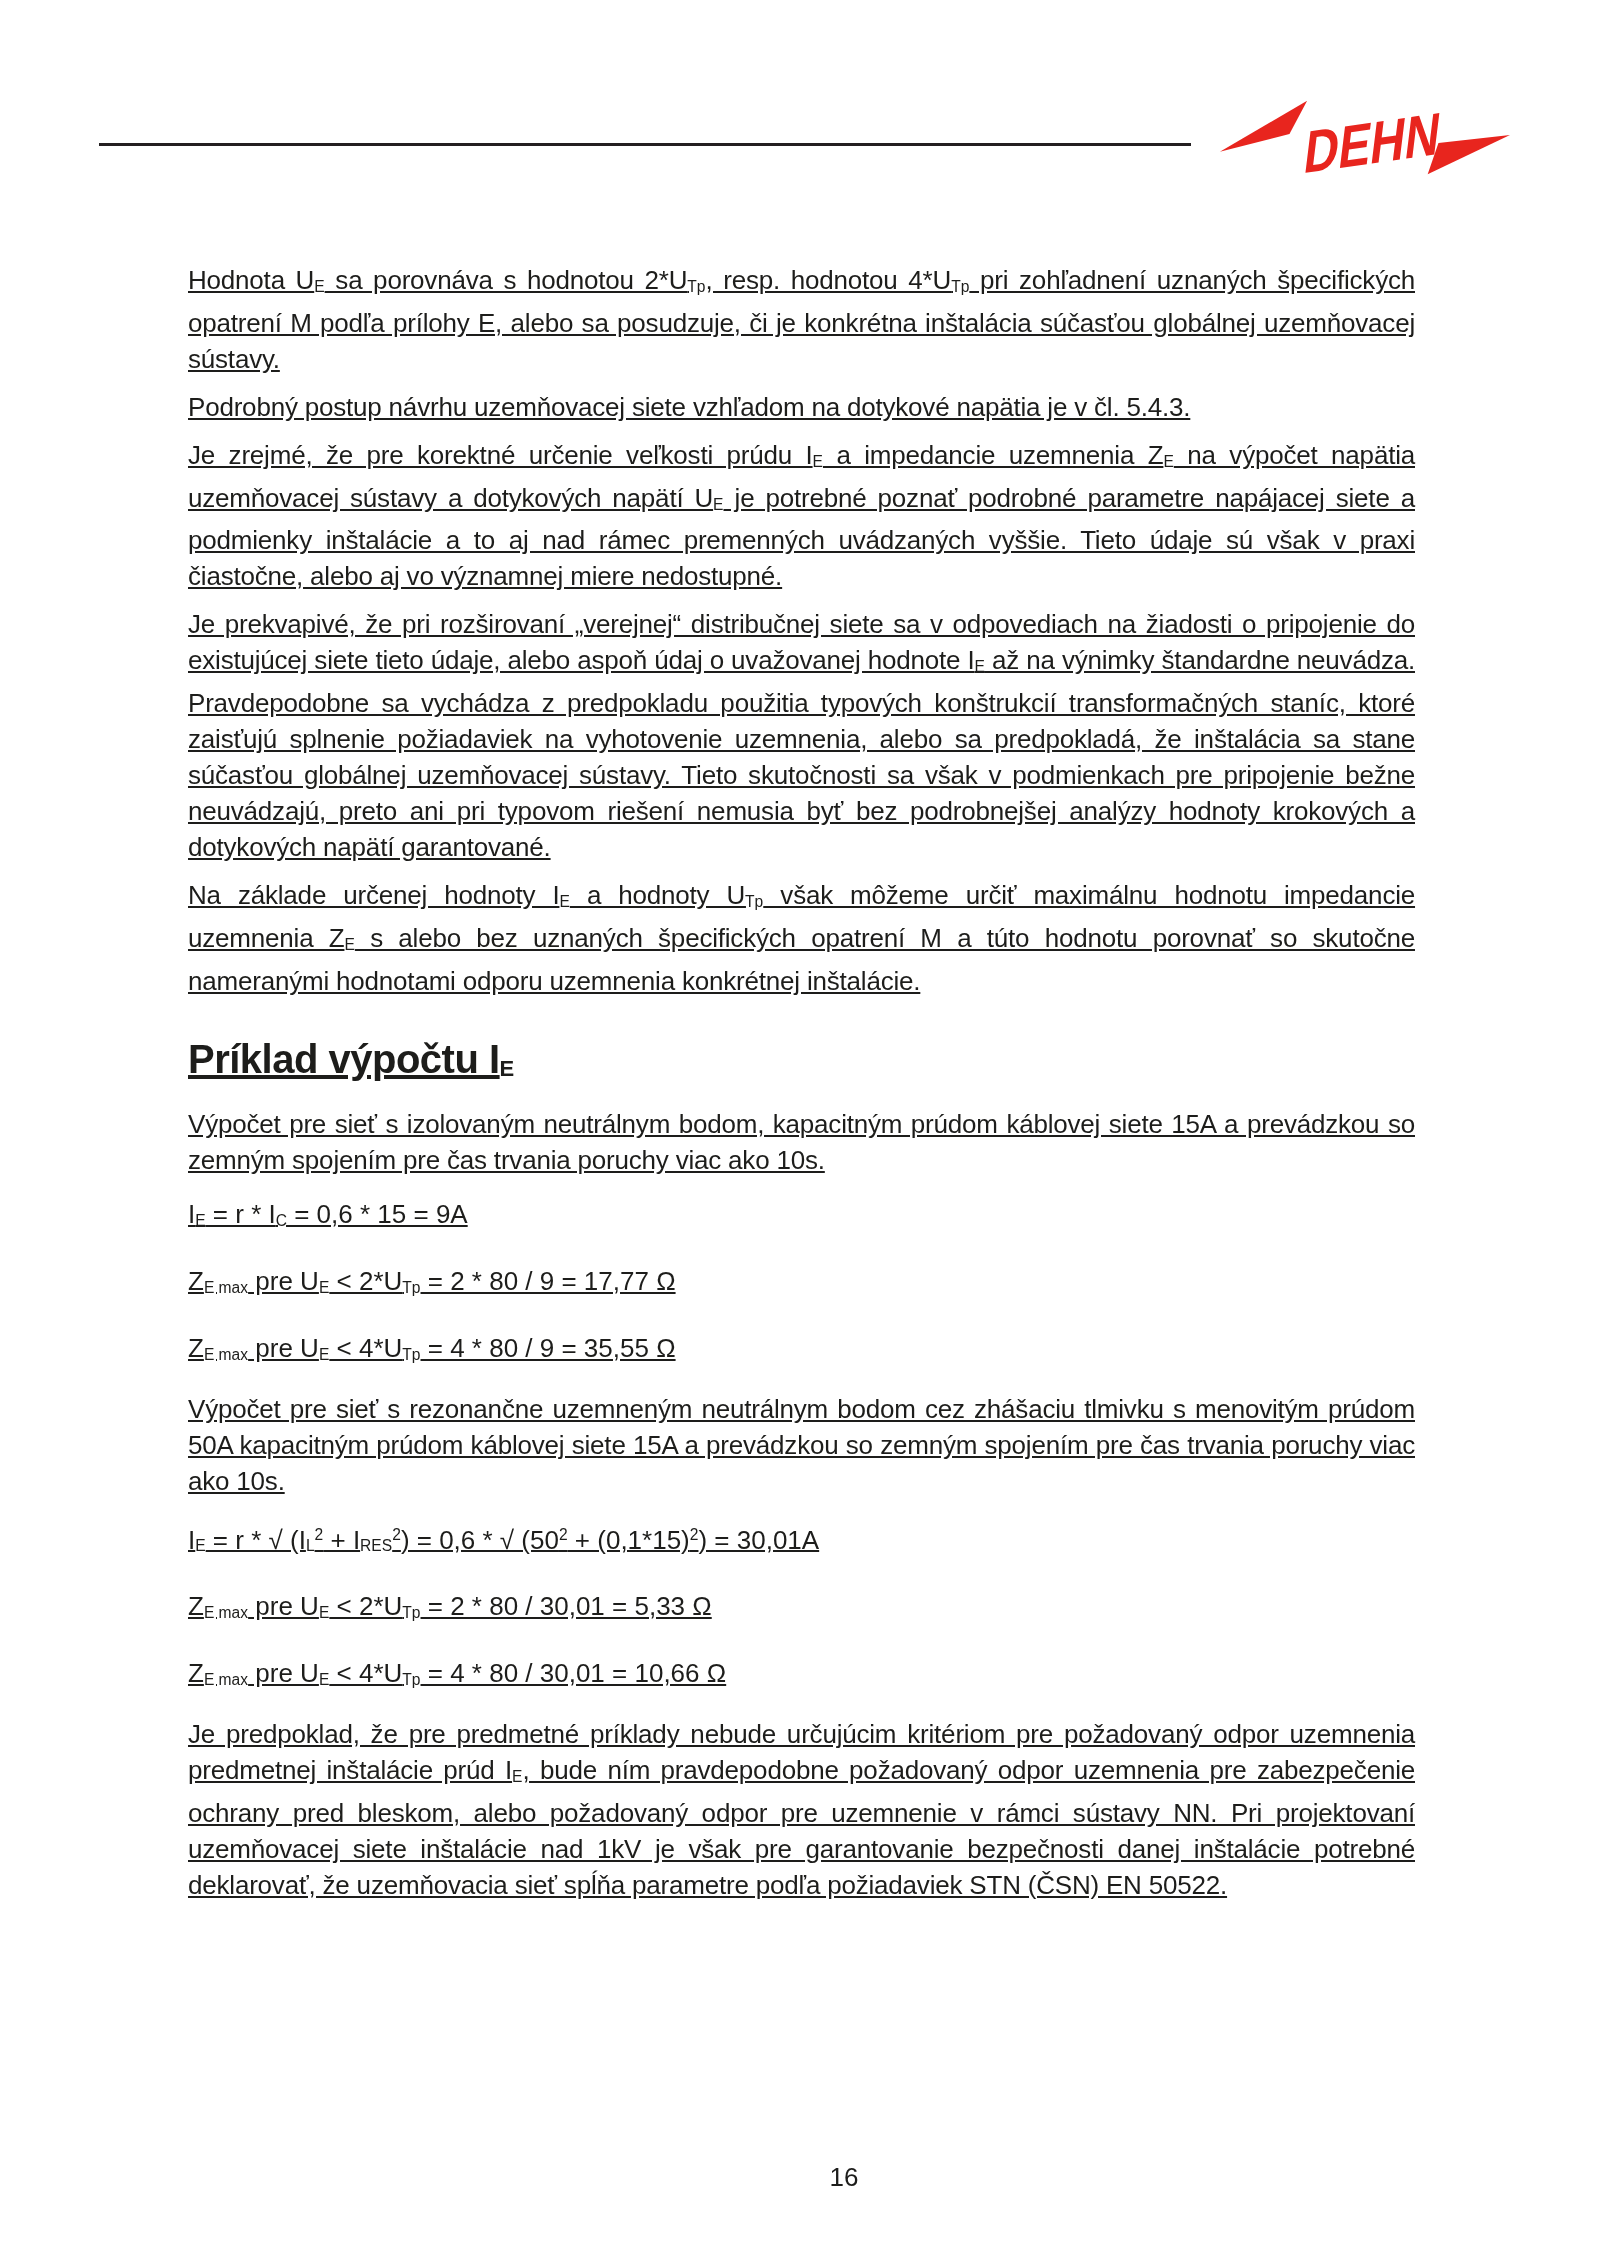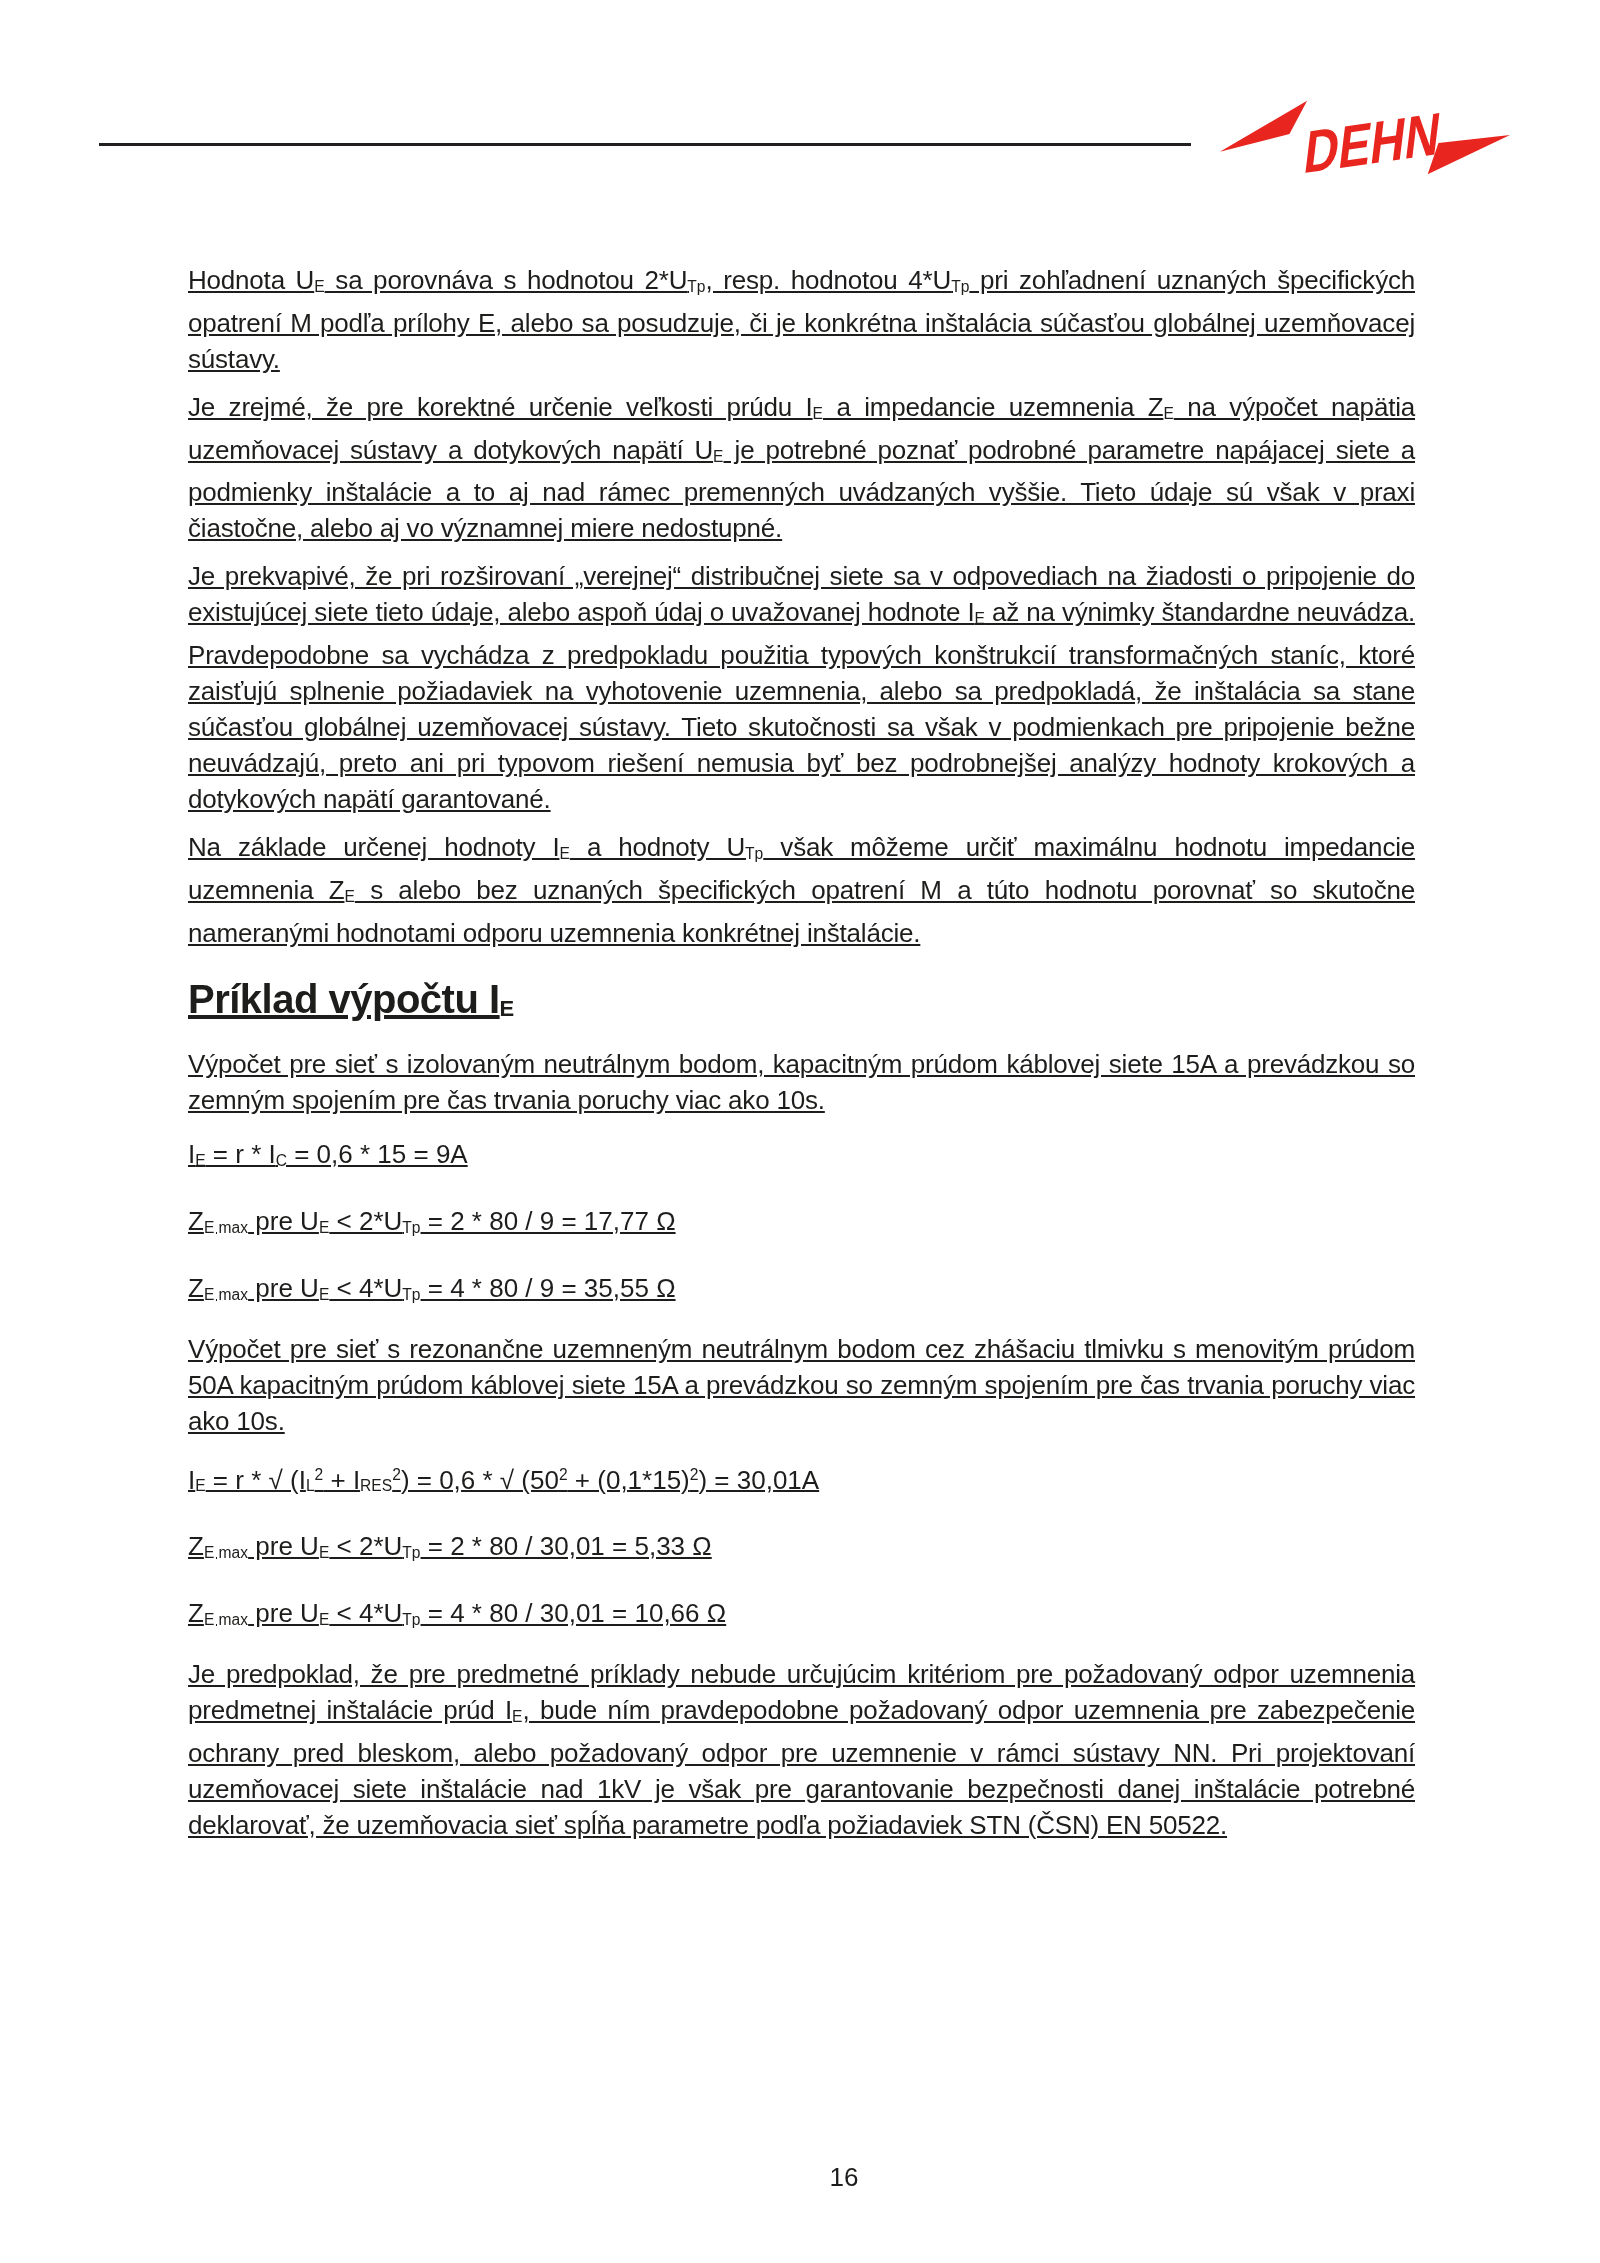"Podrobný postup návrhu uzemňovacej siete" p.para { html: none -> <p>Podrobný postup návrhu uzemňovacej siete vzhľadom na dotykové napätia je v čl. 5.4.3.</p> }
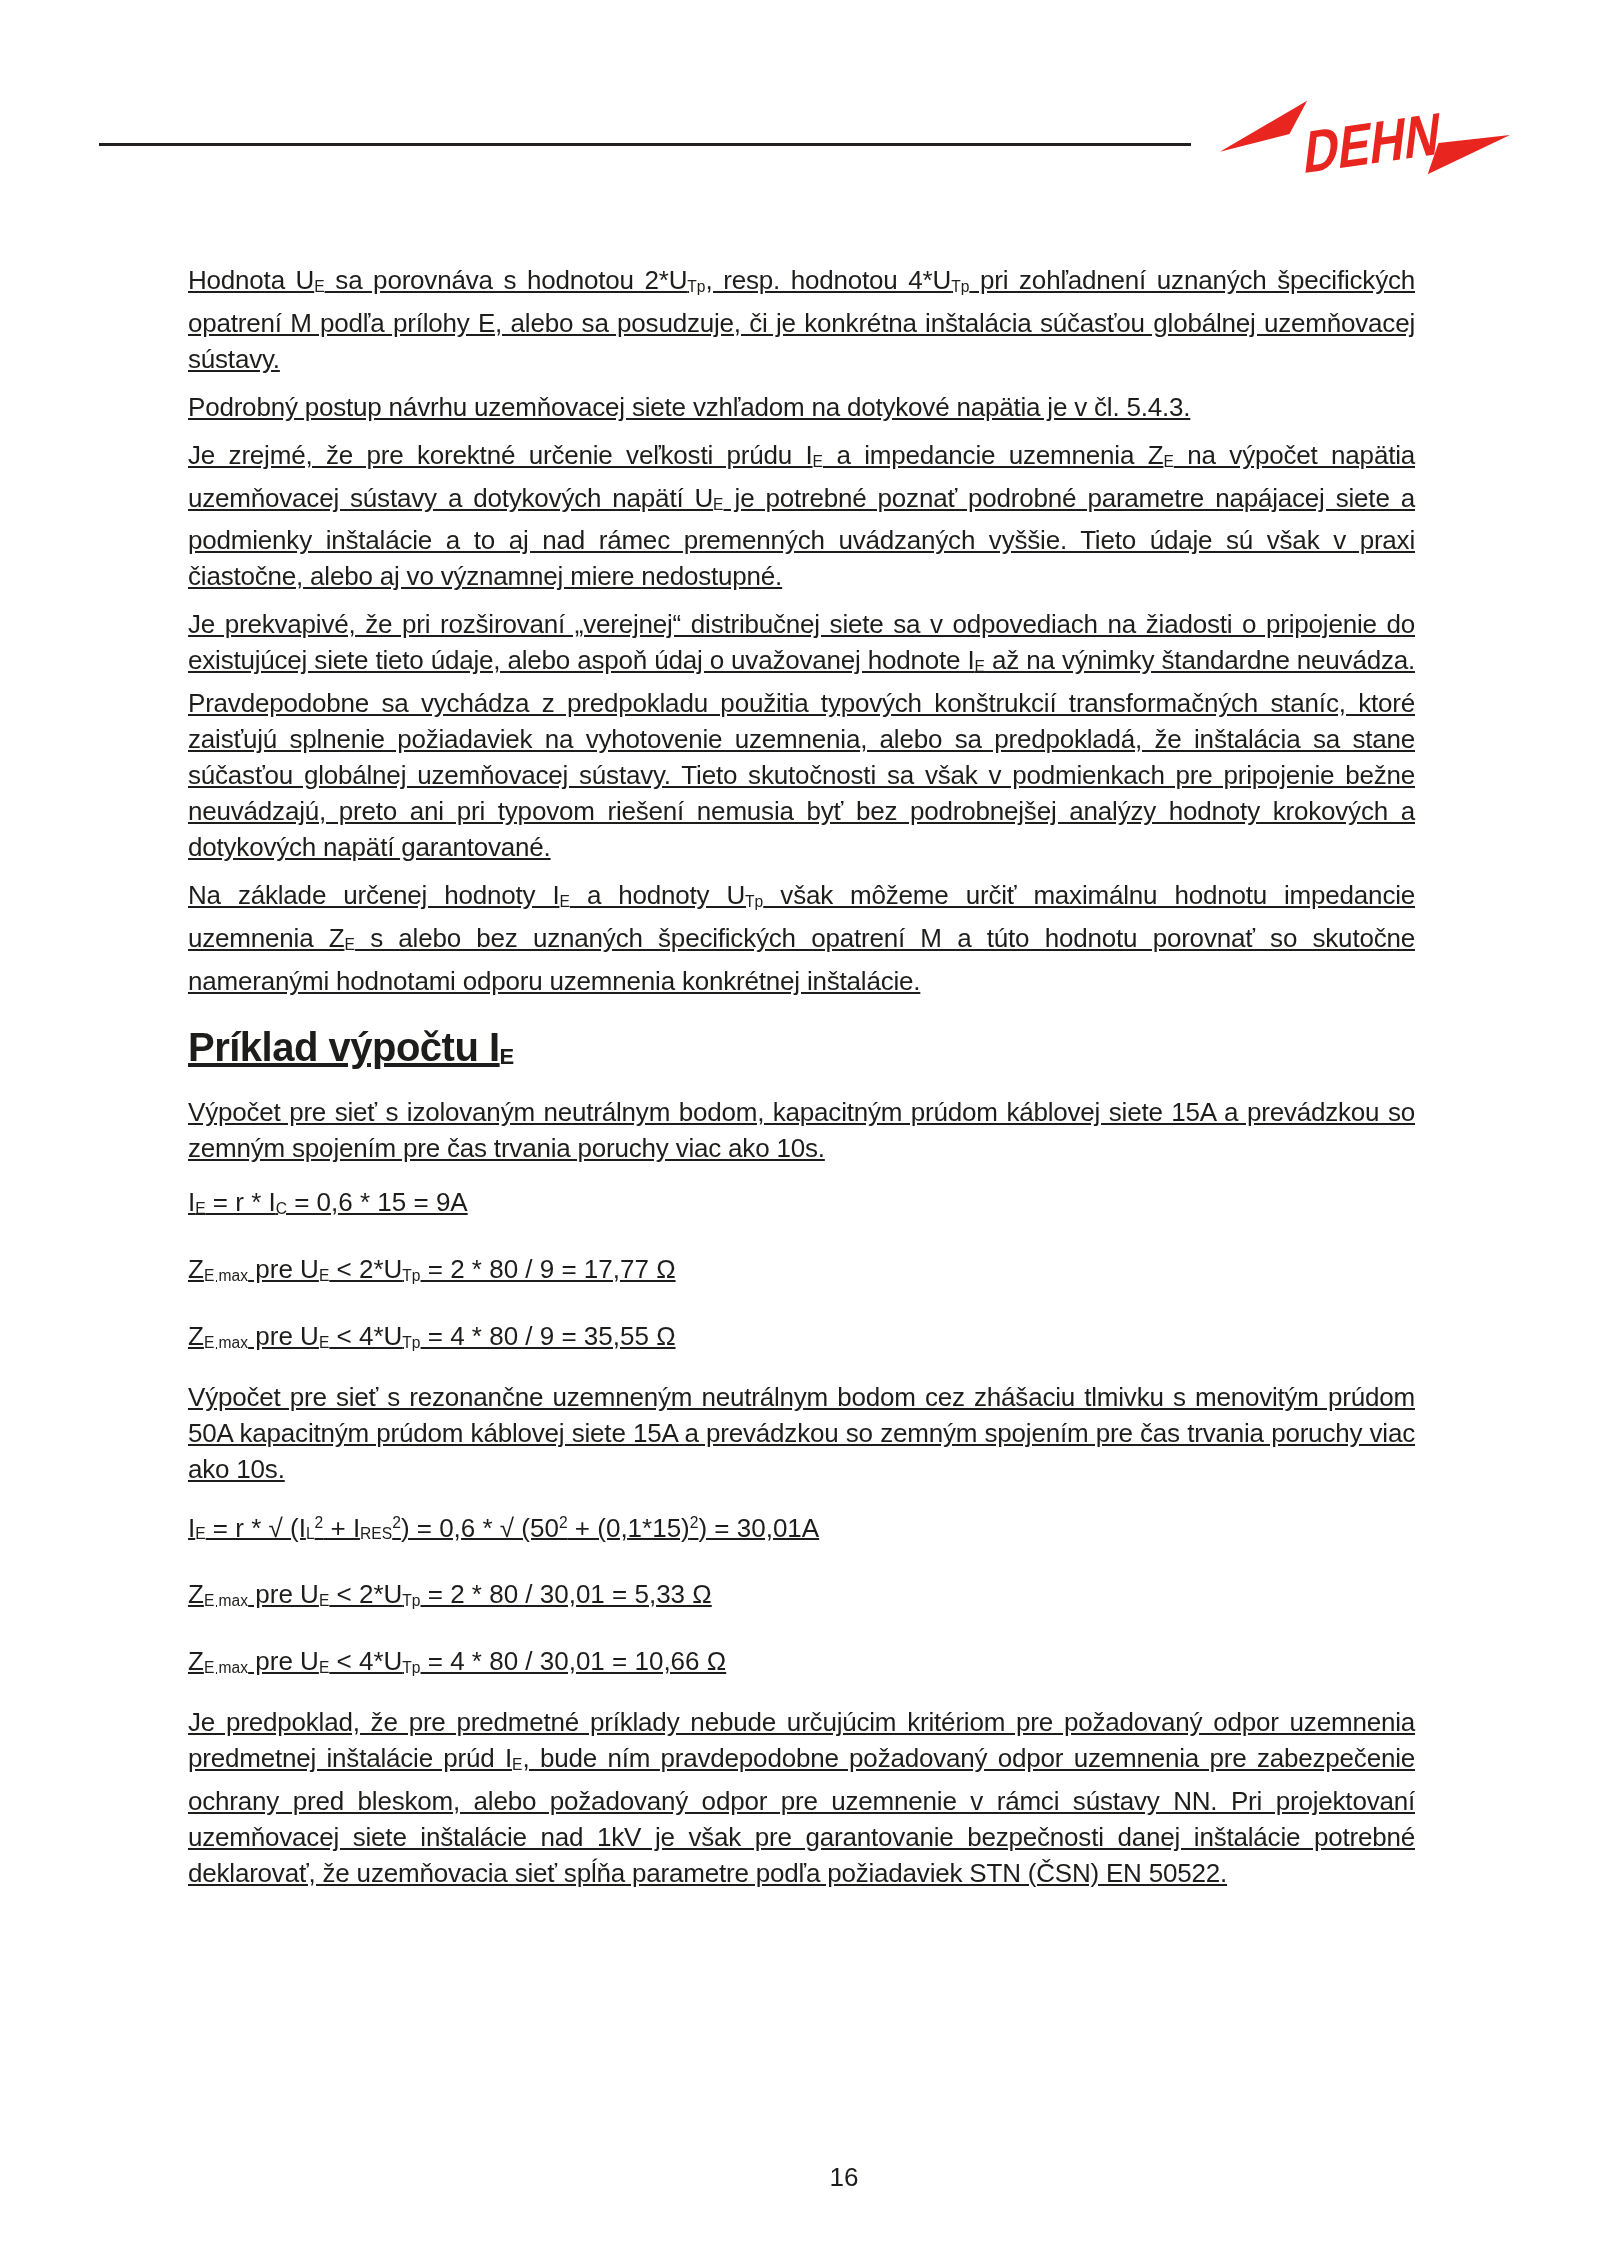"Príklad výpočtu IE" .heading { margin: 24px 0 14px 0 -> 36px 0 14px 0 }
